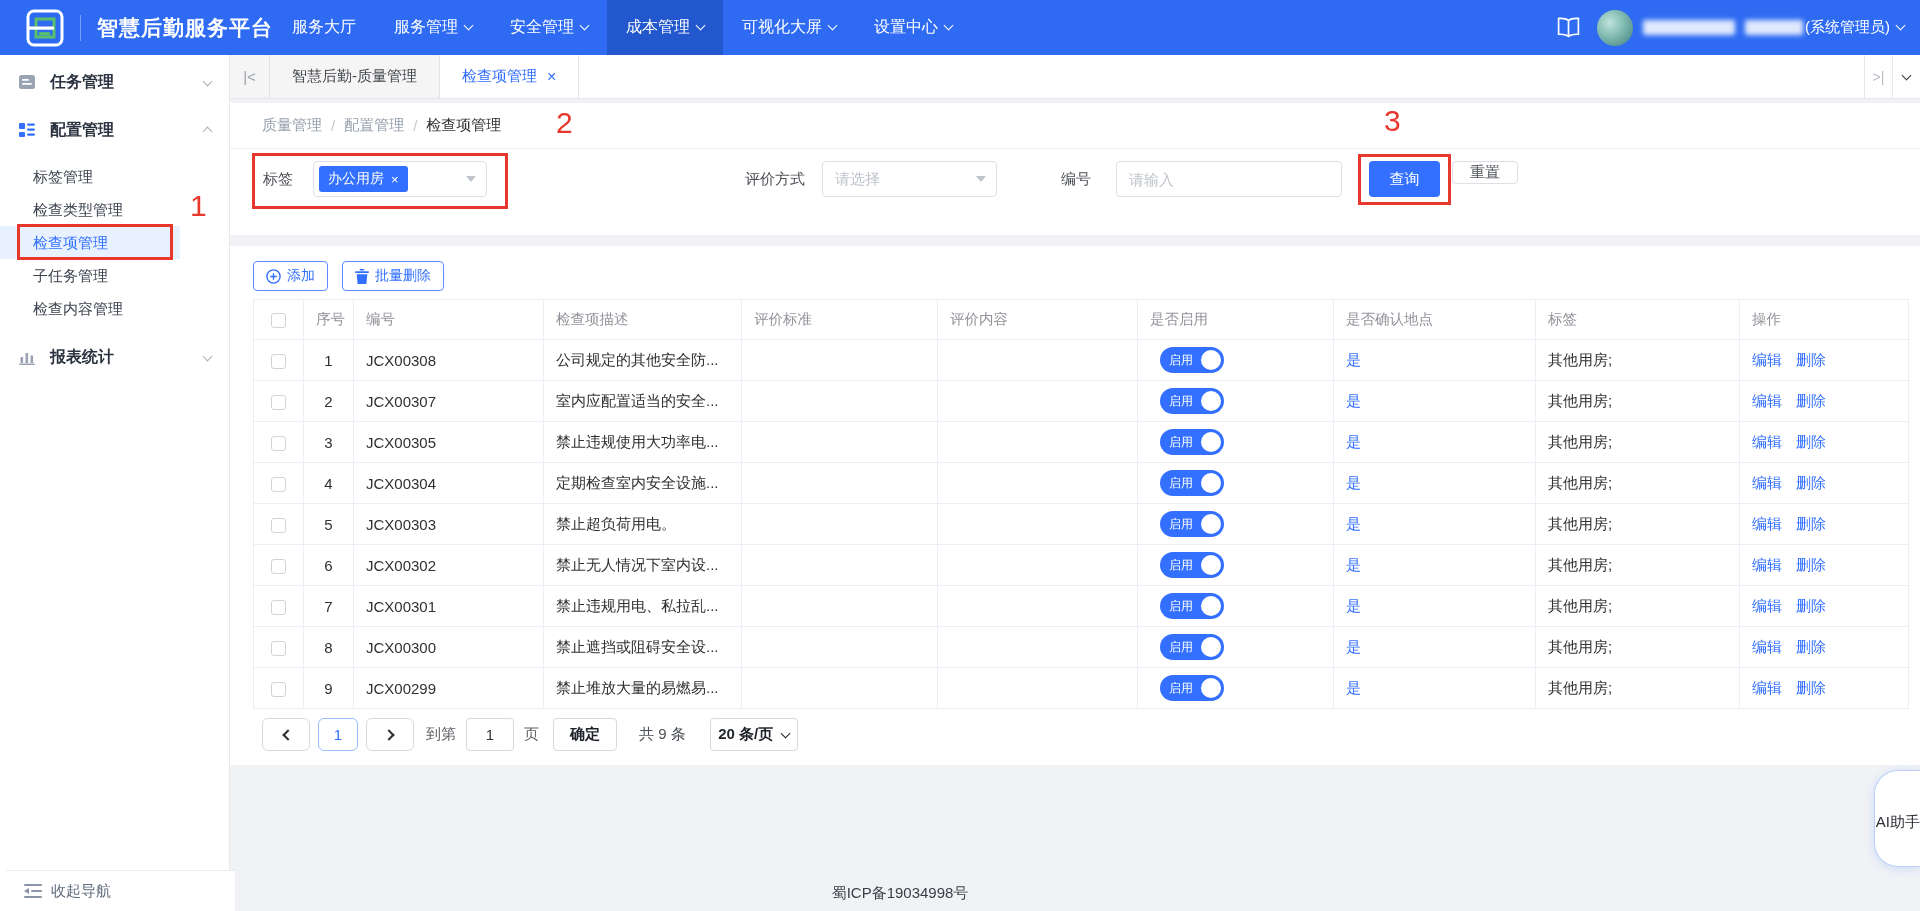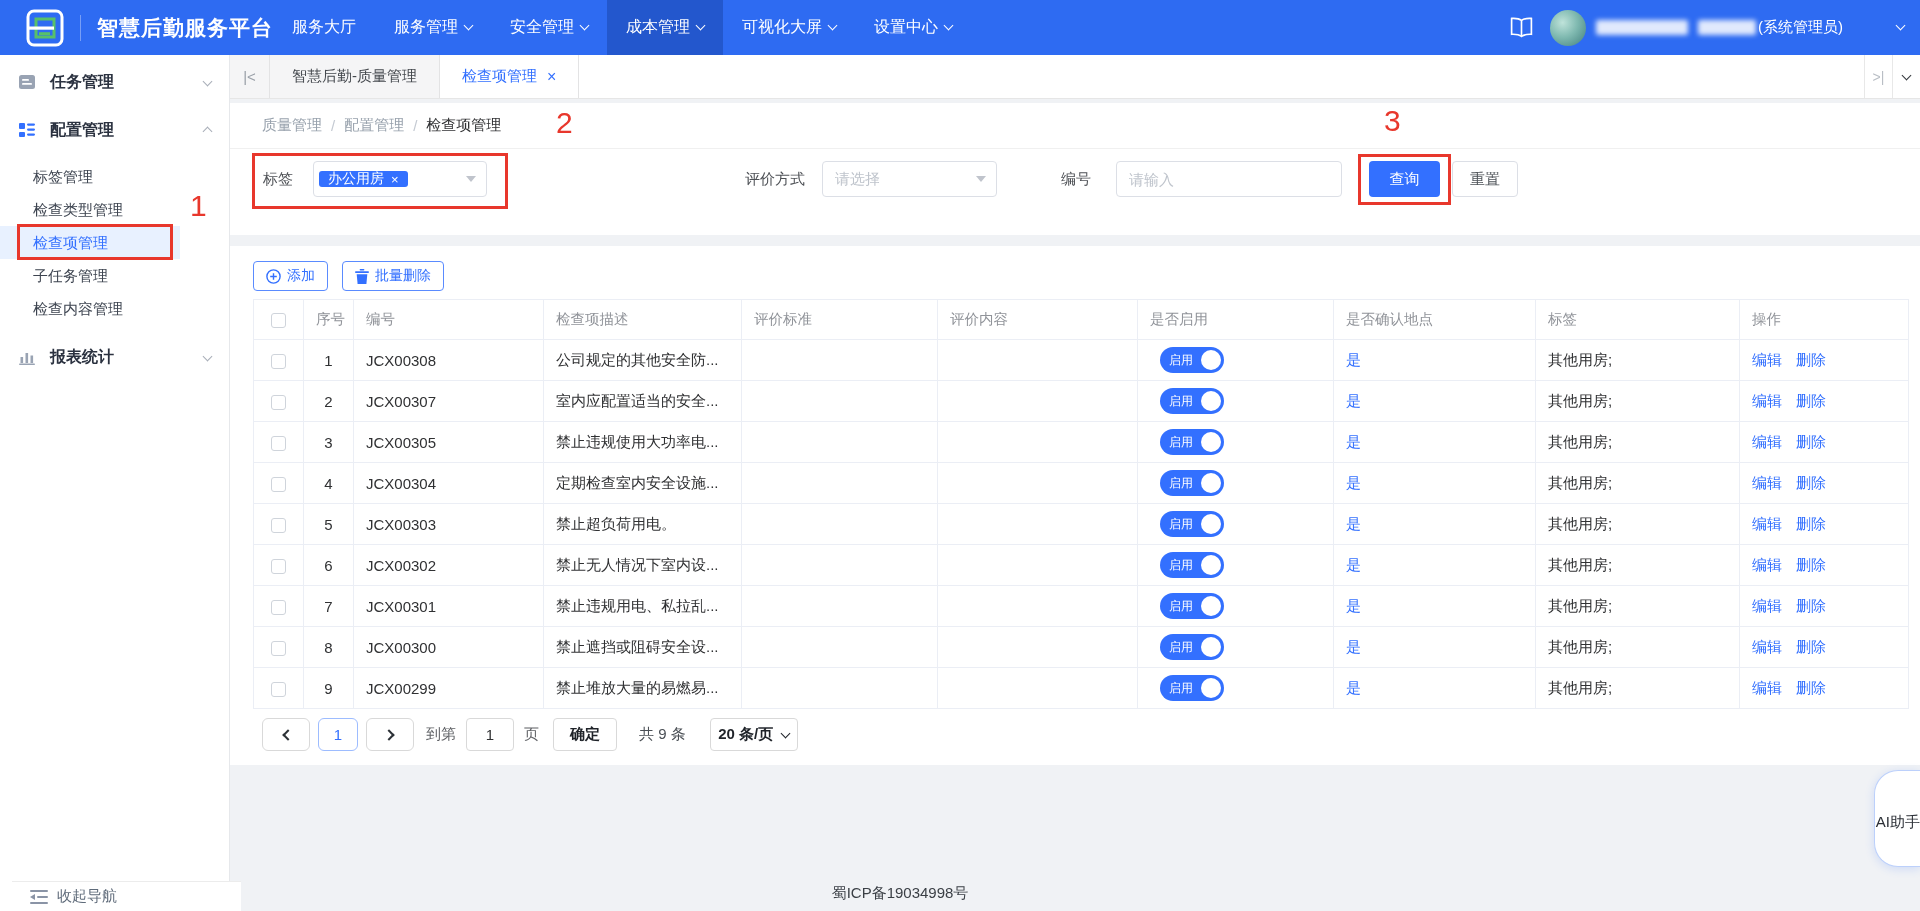"(系统管理员)" .role { gap: 47px -> none }
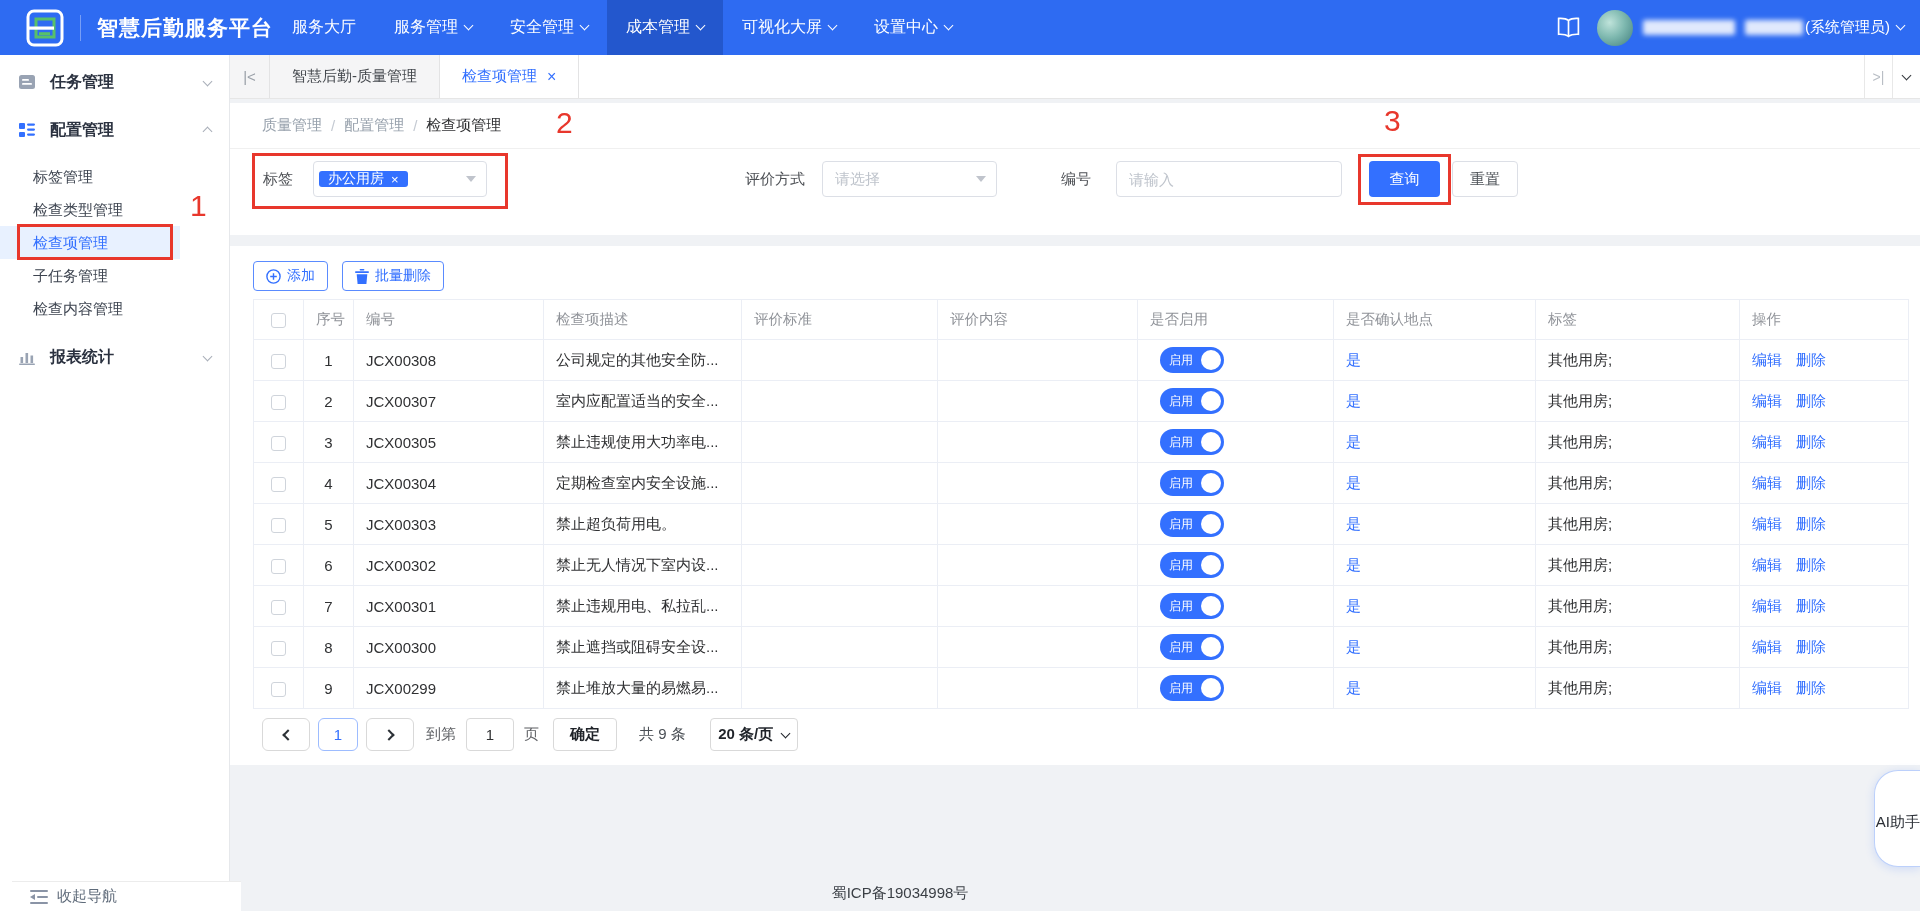"办公用房" .tag-chip { height: 16px -> 26px }
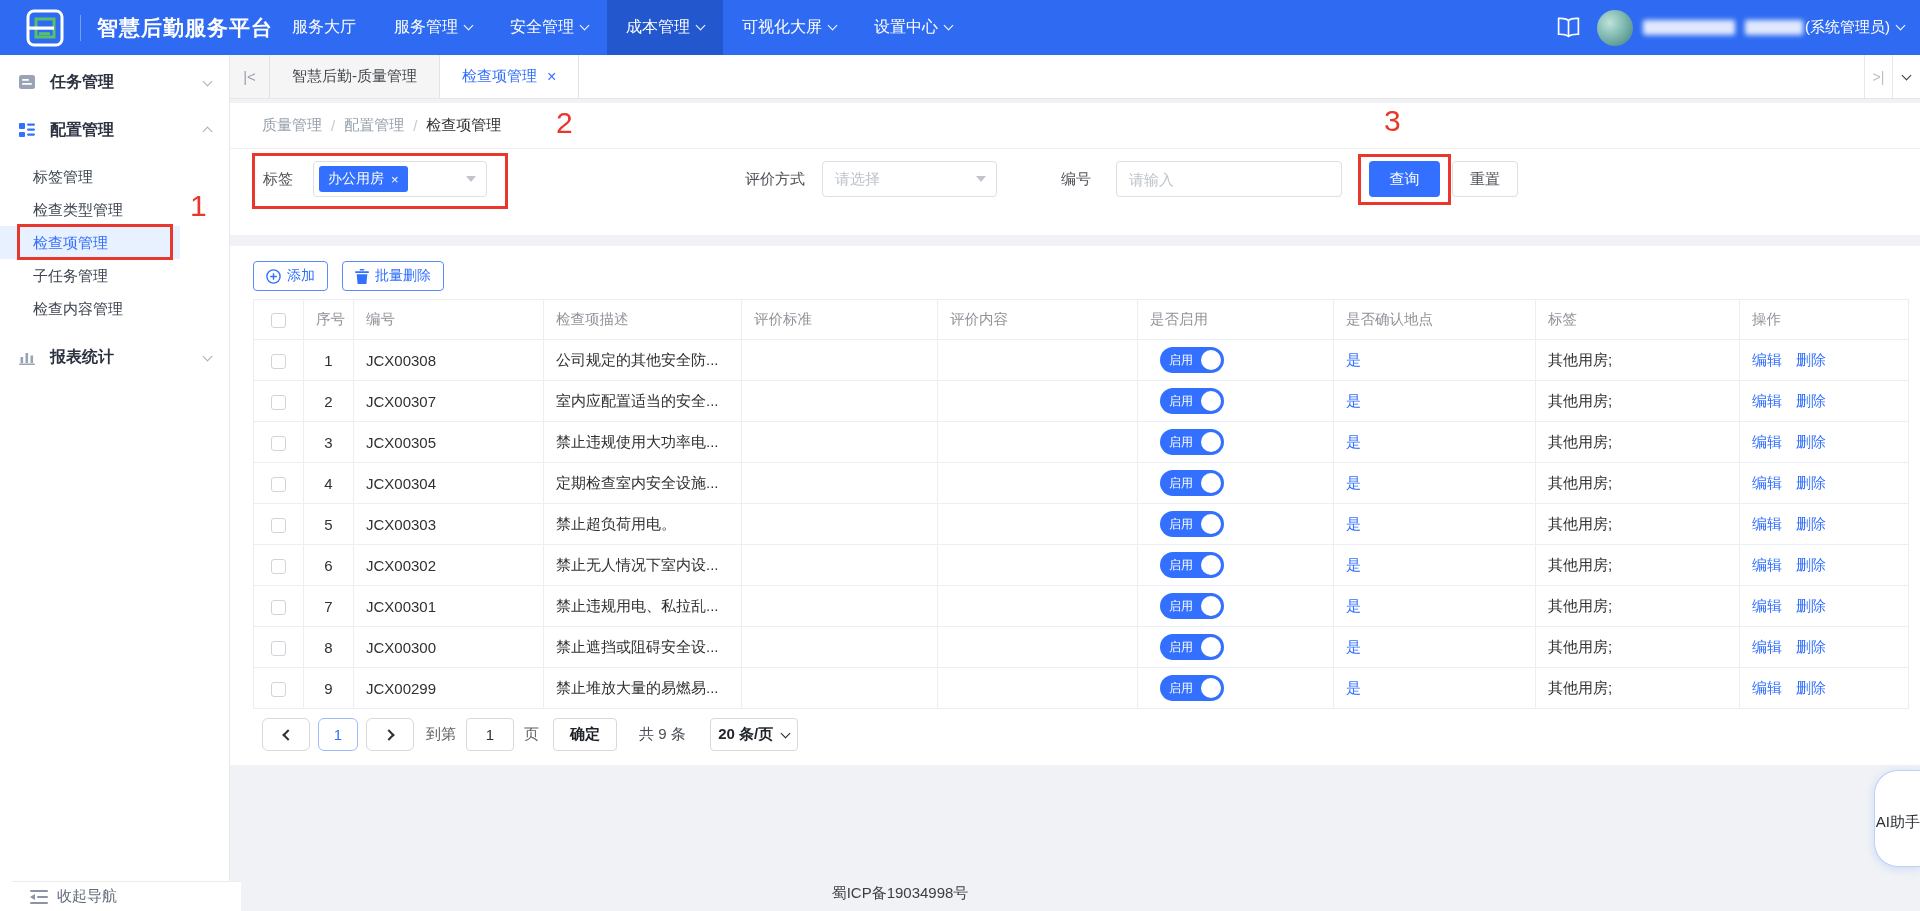"重置" .btn-plain { height: 36px -> 23px }
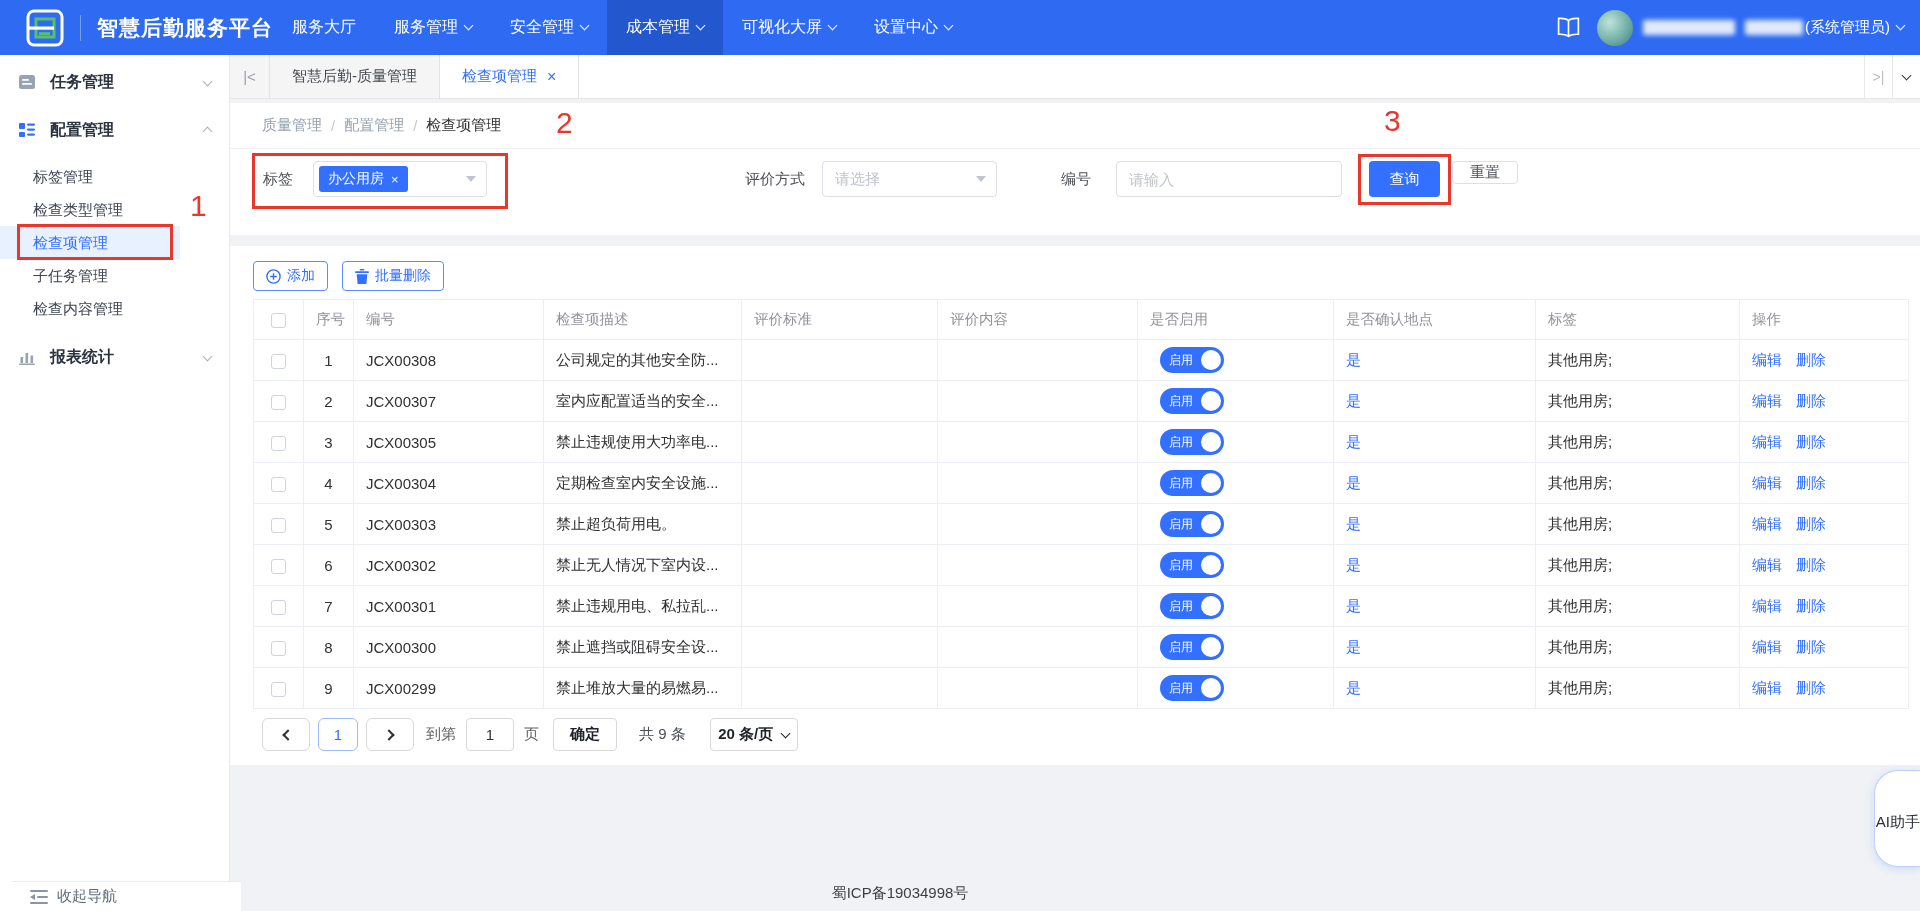"收起导航" .side-collapse { height: 30px -> 41px; left: 12px -> 6px }
